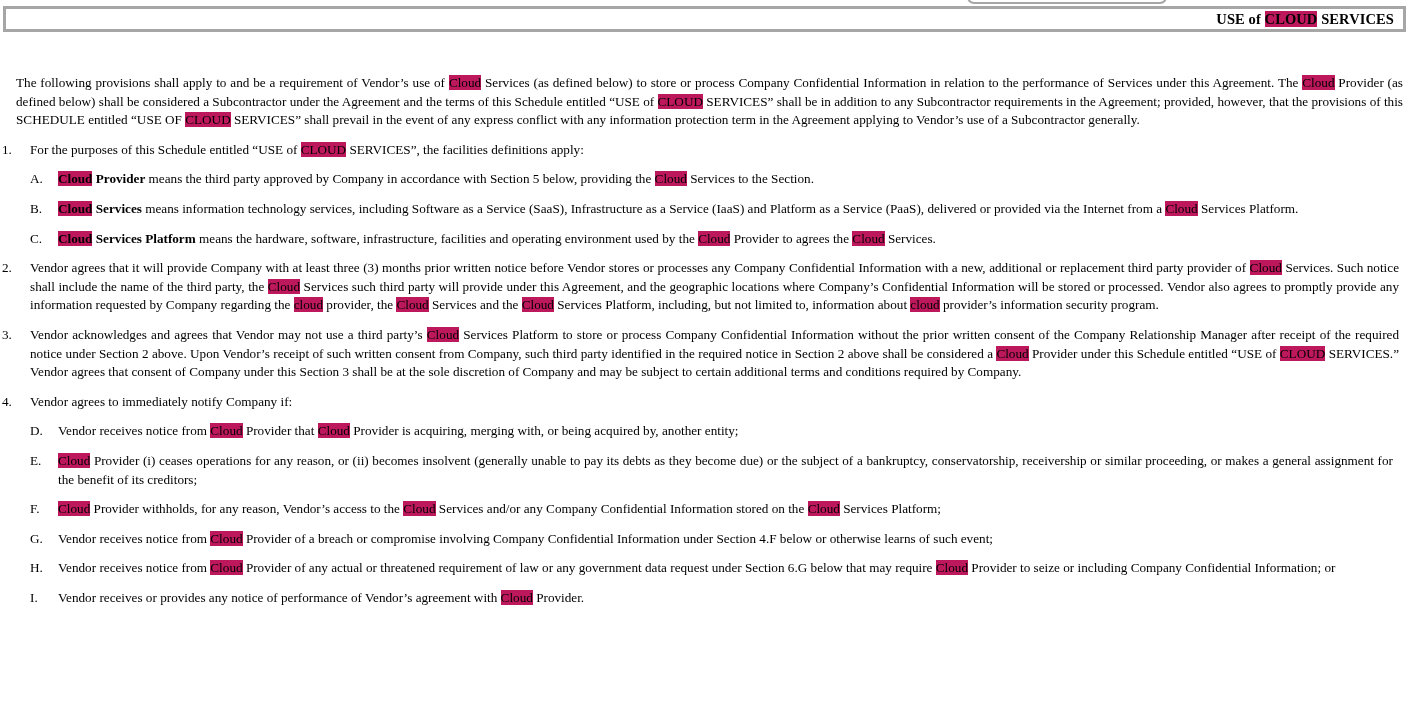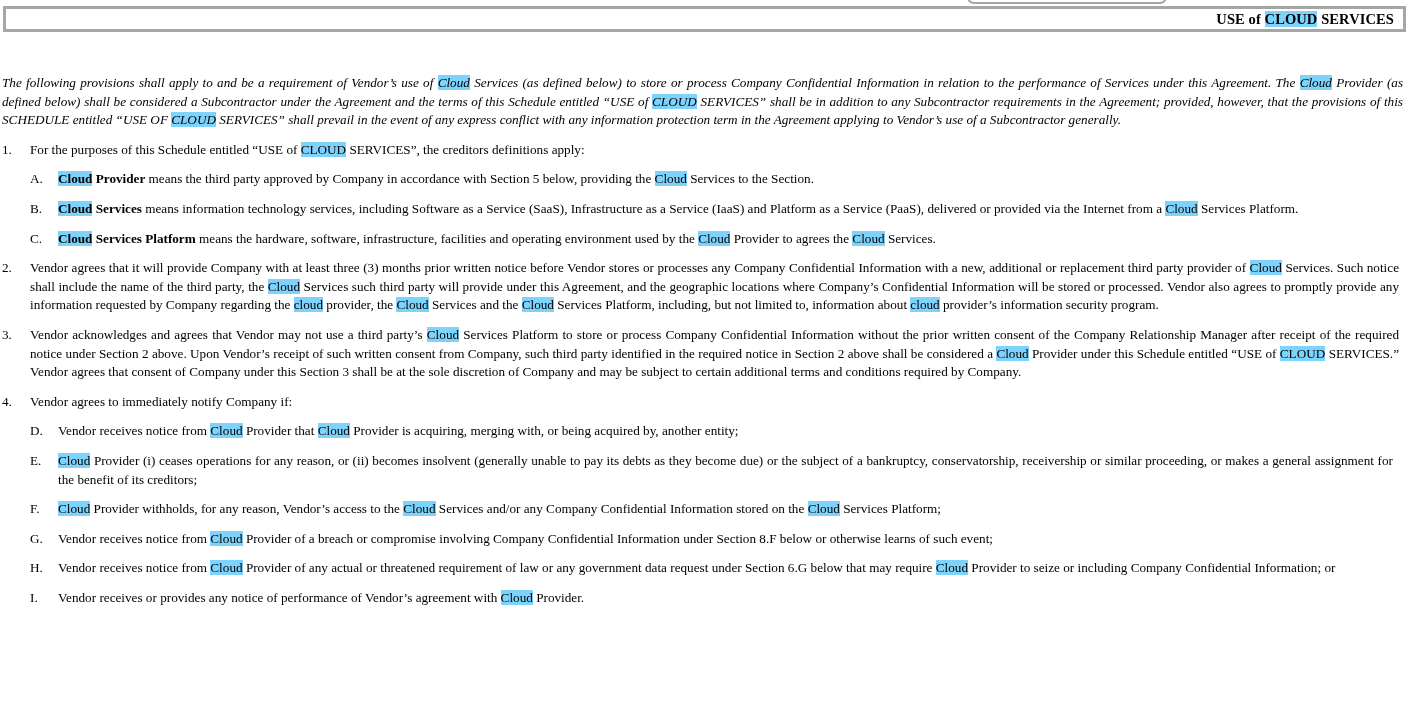"CLOUD" .hl { background: #7dd3fc -> #be185d }
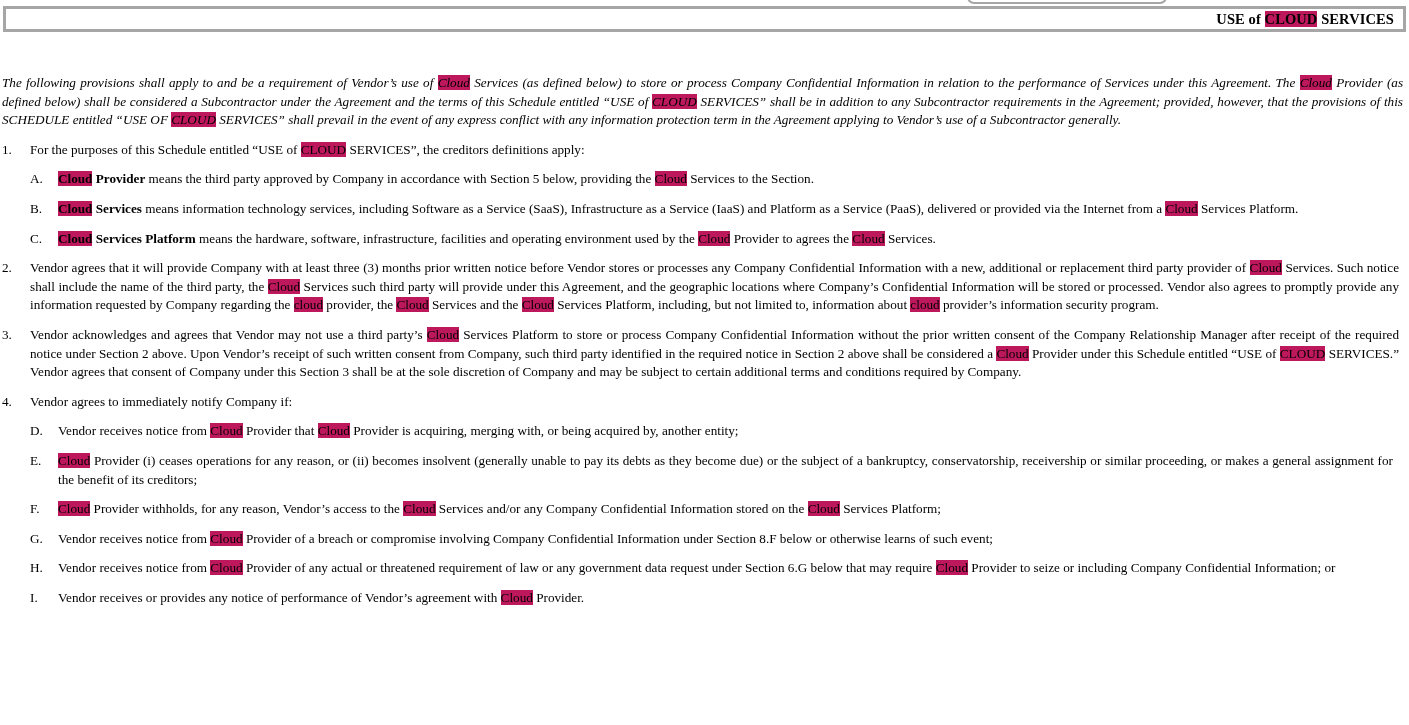"The following provisions shall apply" p.intro { font-style: italic -> none; margin: 0 6px 0 2px -> 0 6px 0 16px }
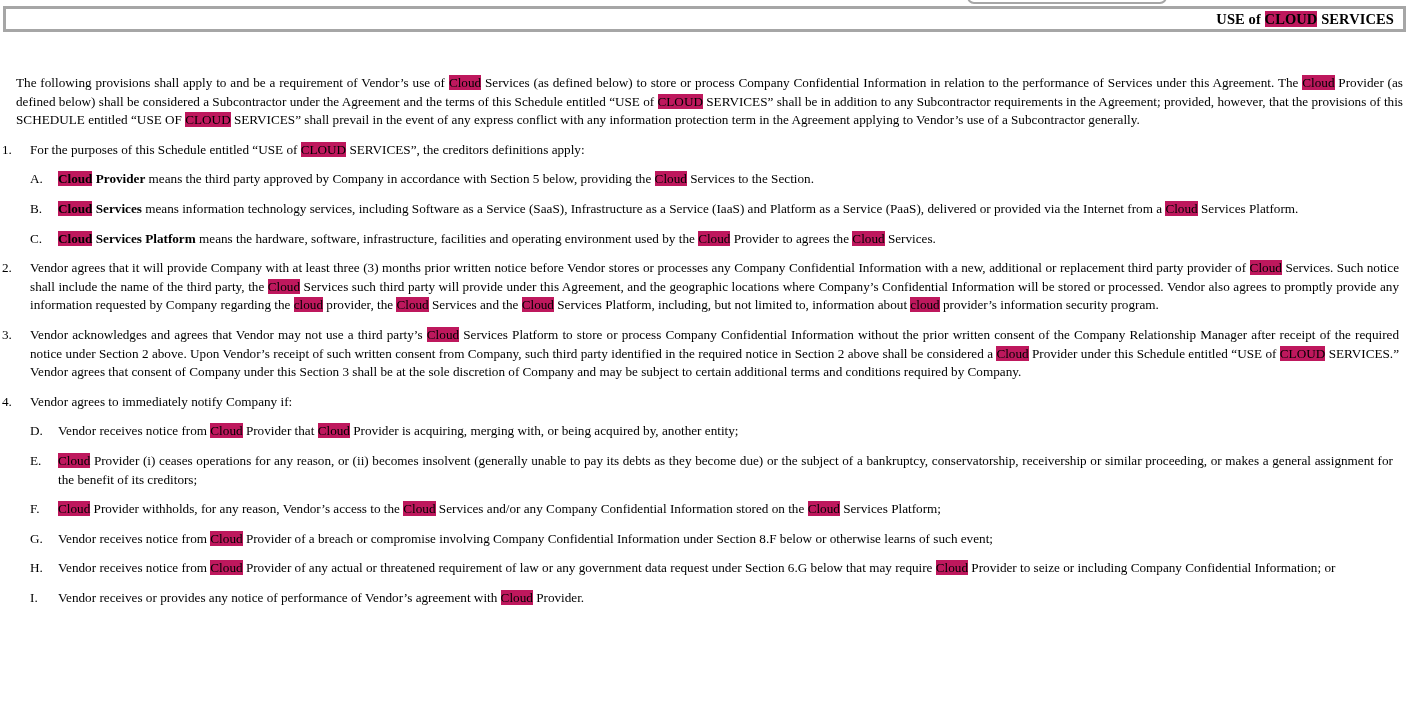"SERVICES”, the creditors definitions" span { text: creditors -> facilities }
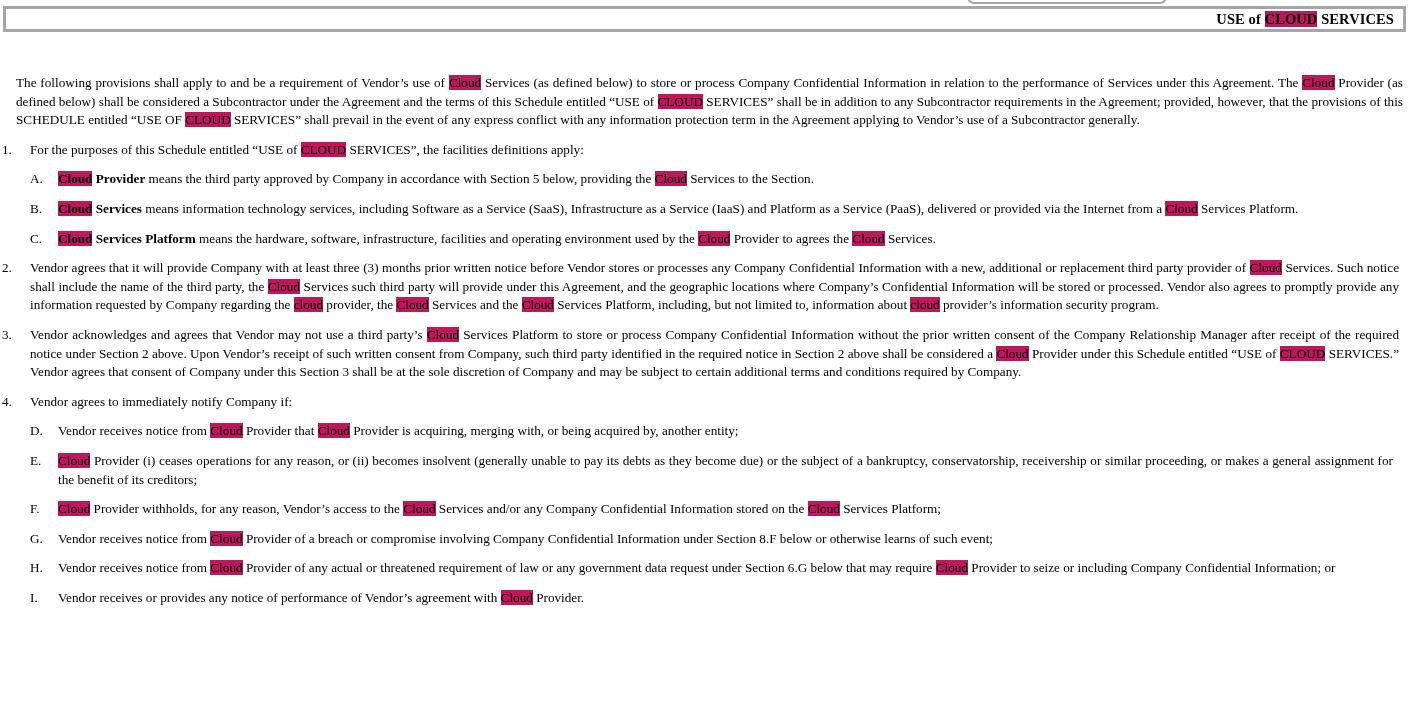"Provider of a breach or" span { text: 8.F -> 4.F }
